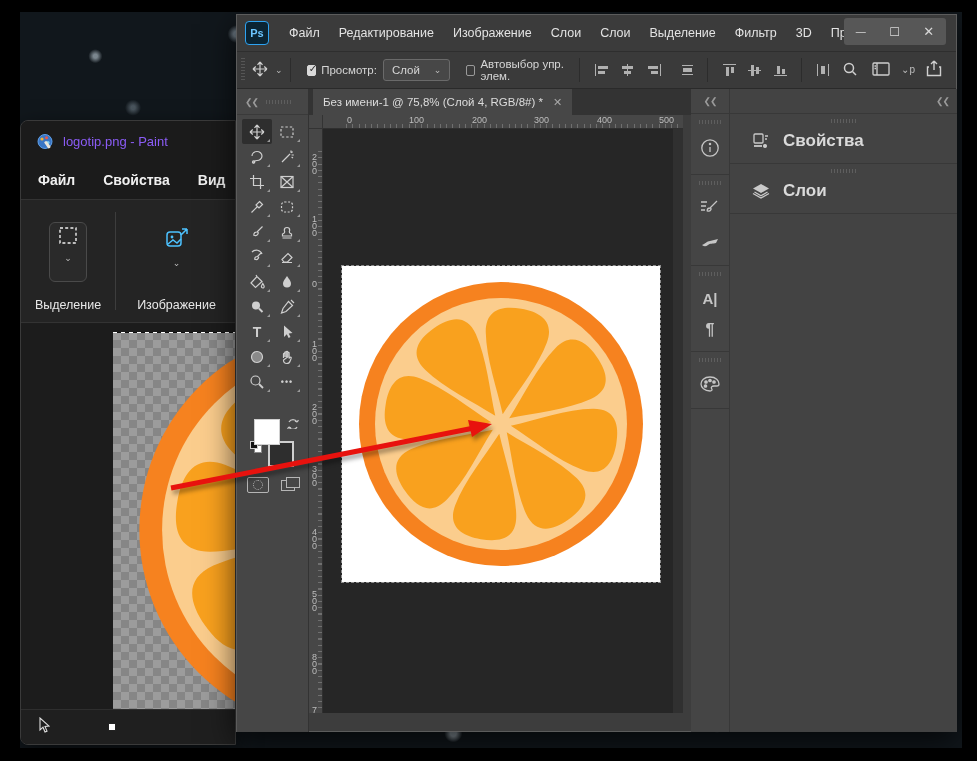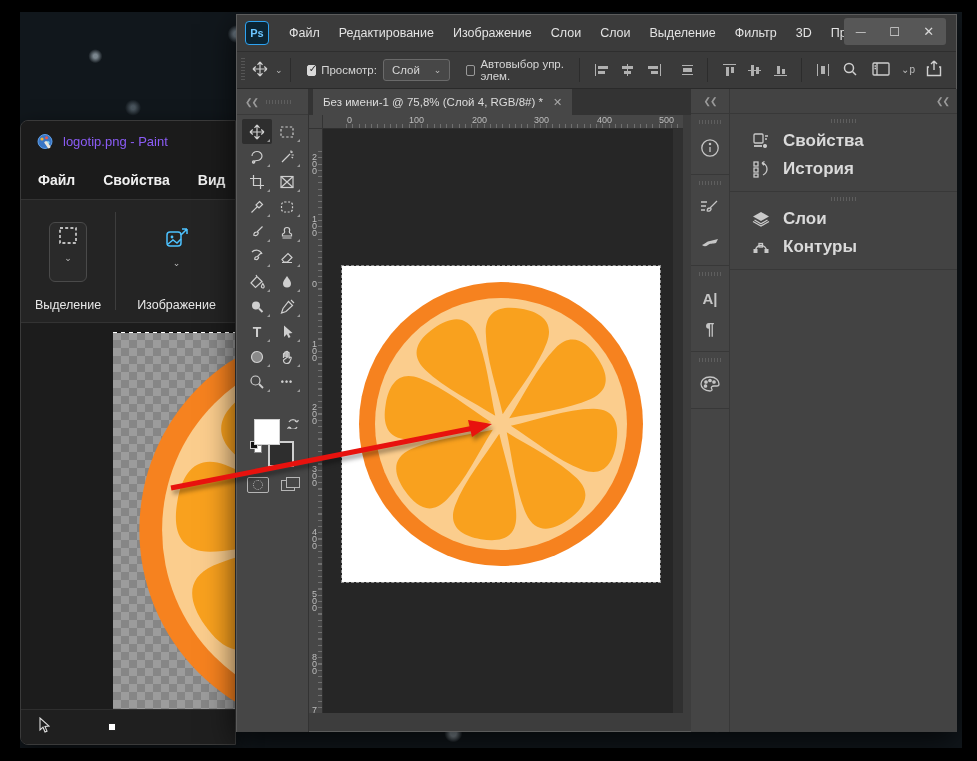"История" div.prow { html: <div> <svg> <rect></rect> <rect></rect> <rect></rect> <path></path> </svg> <span>История</span> </div> -> none }
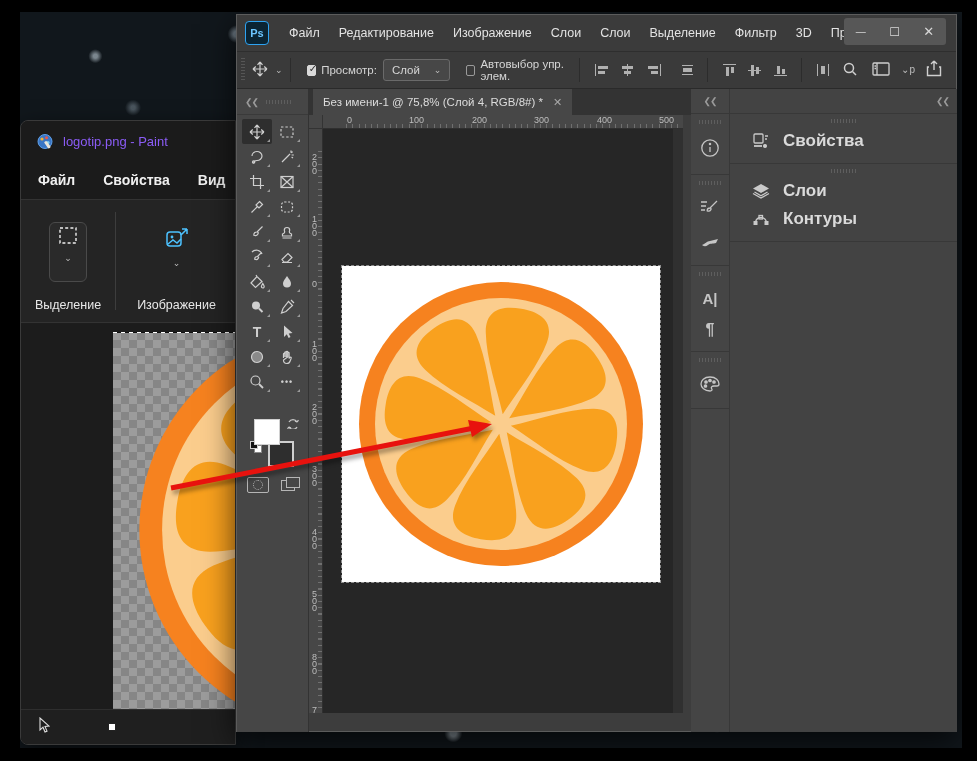"Контуры" div.prow { html: <div> <svg> <path></path> <rect></rect> <rect></rect> <rect></rect> </svg> <span>Контуры</span> </div> -> none }
